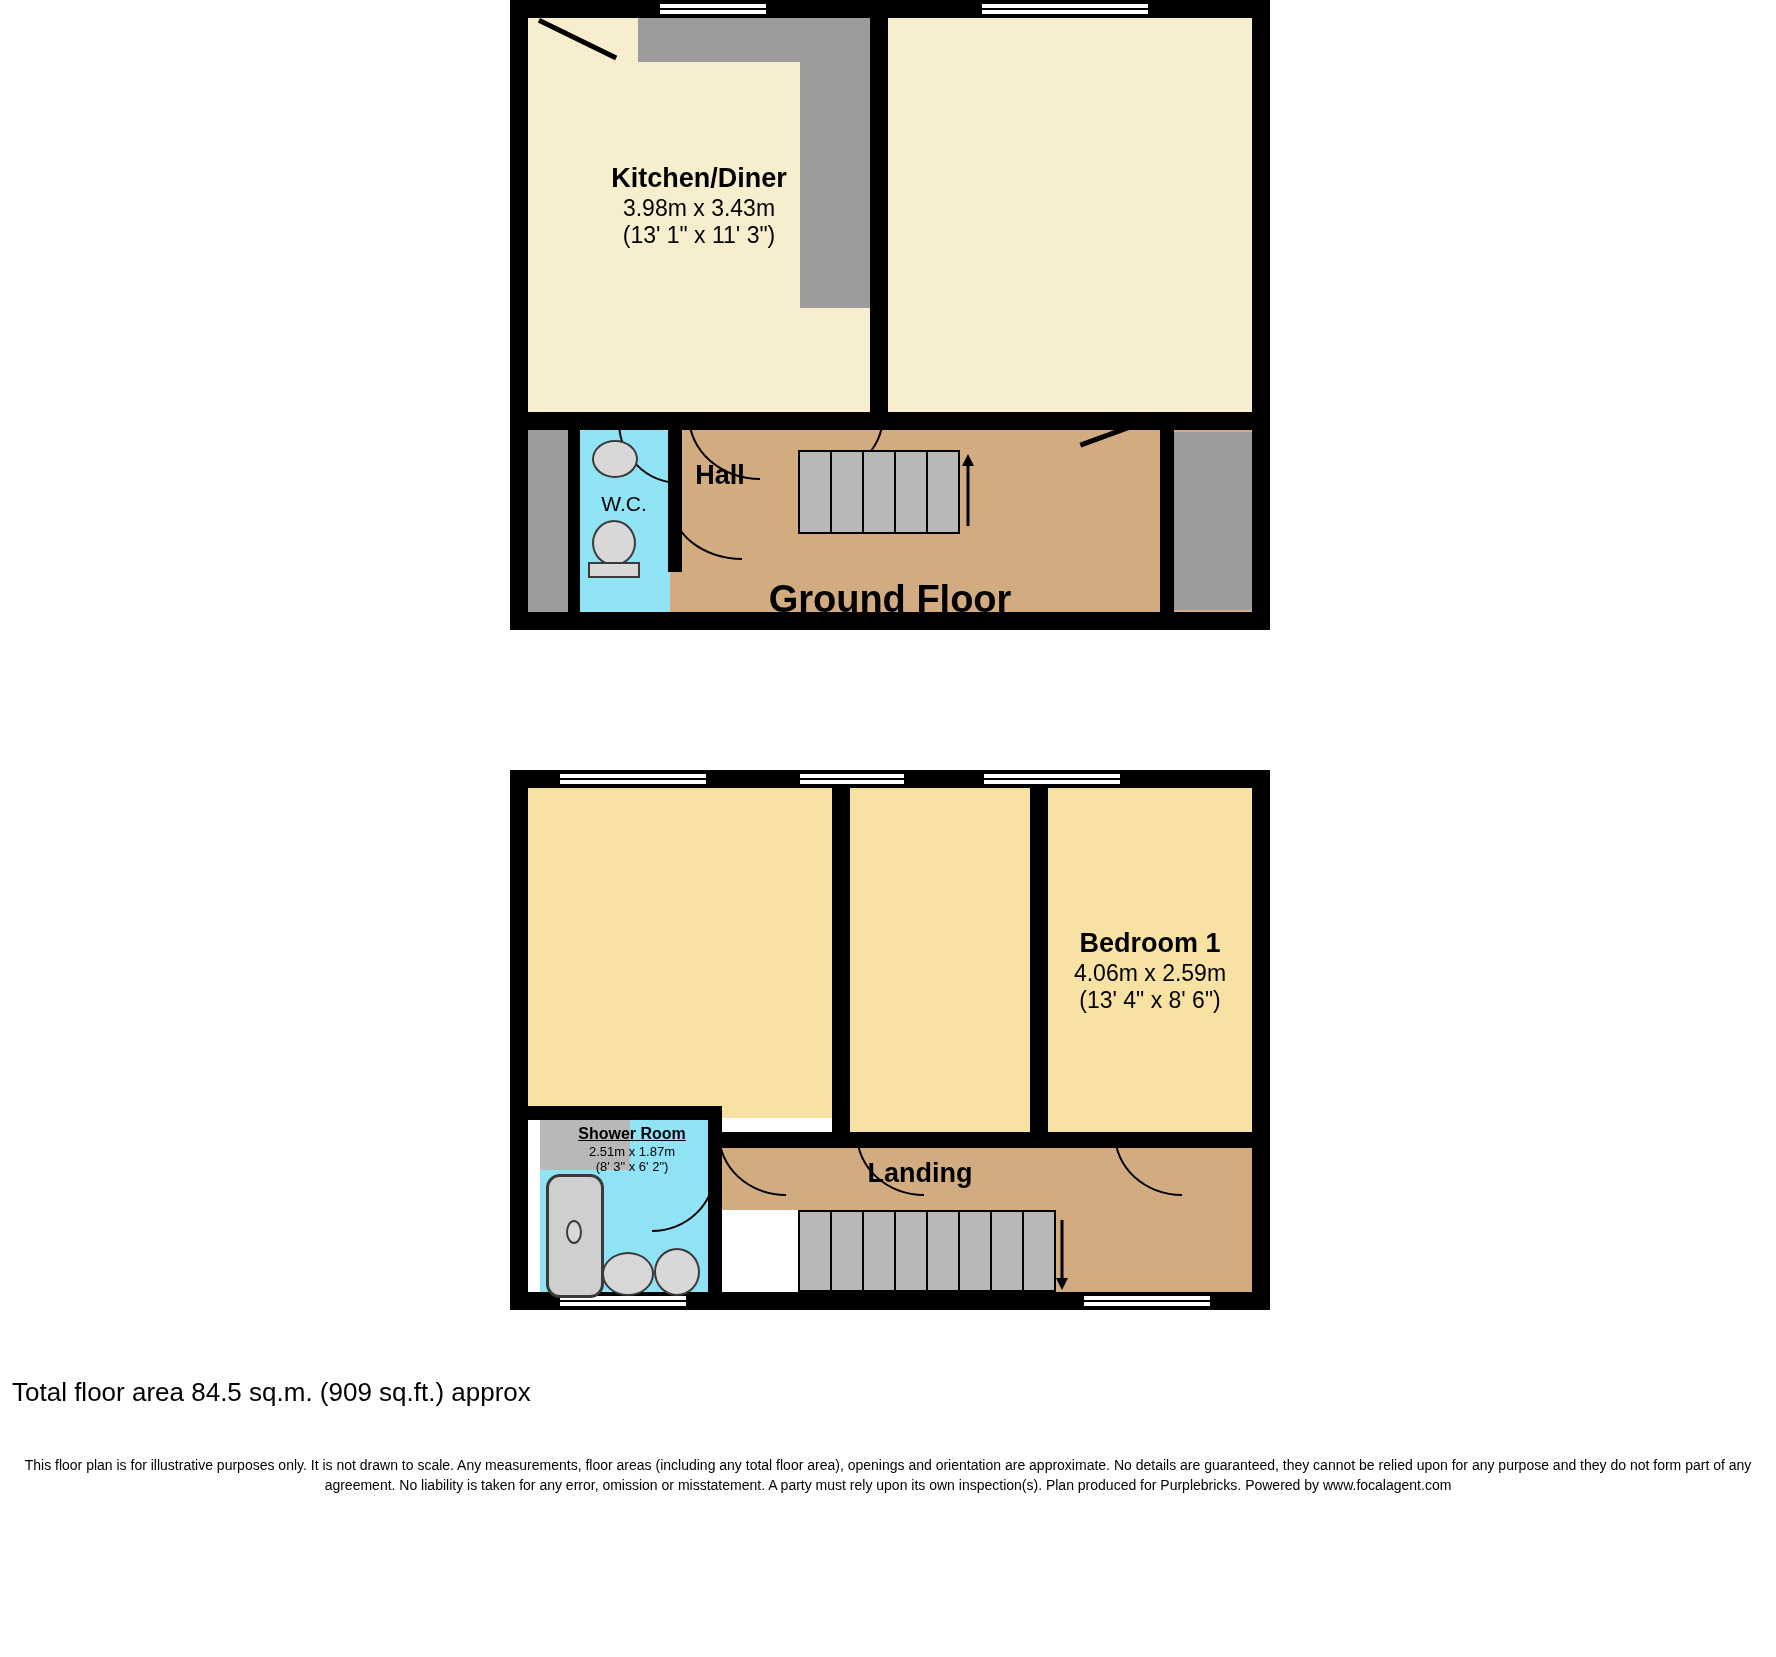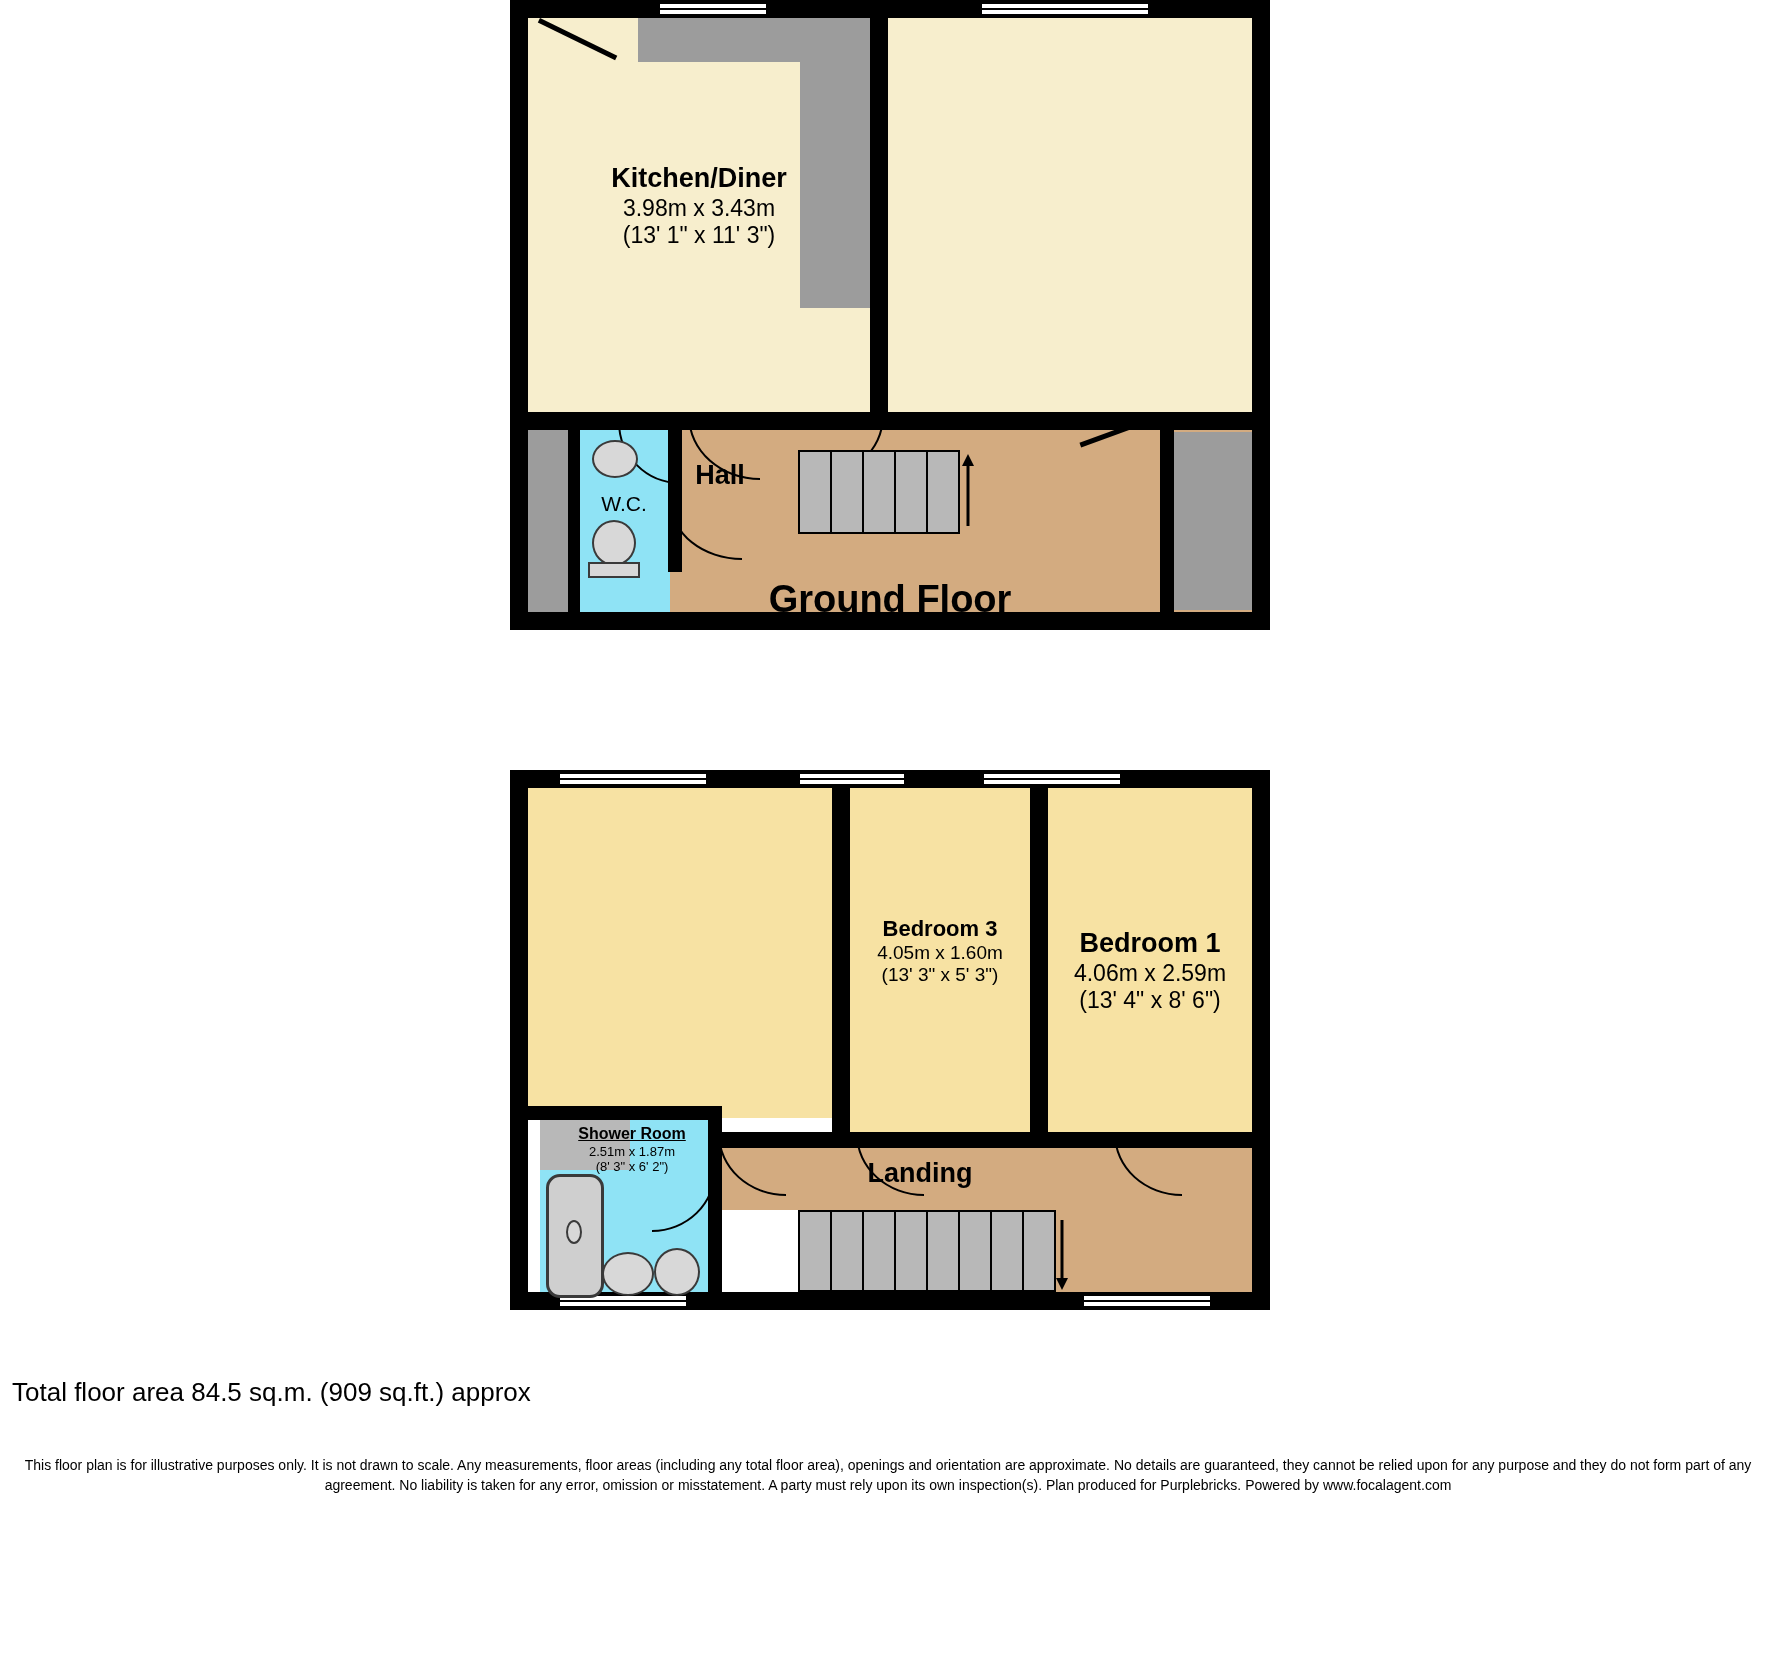"Bedroom 3" div.label { html: <div> <div>Bedroom 3</div> <div>4.05m x 1.60m</div> <div>(13' 3" x 5' 3")</div> </div> -> none }
